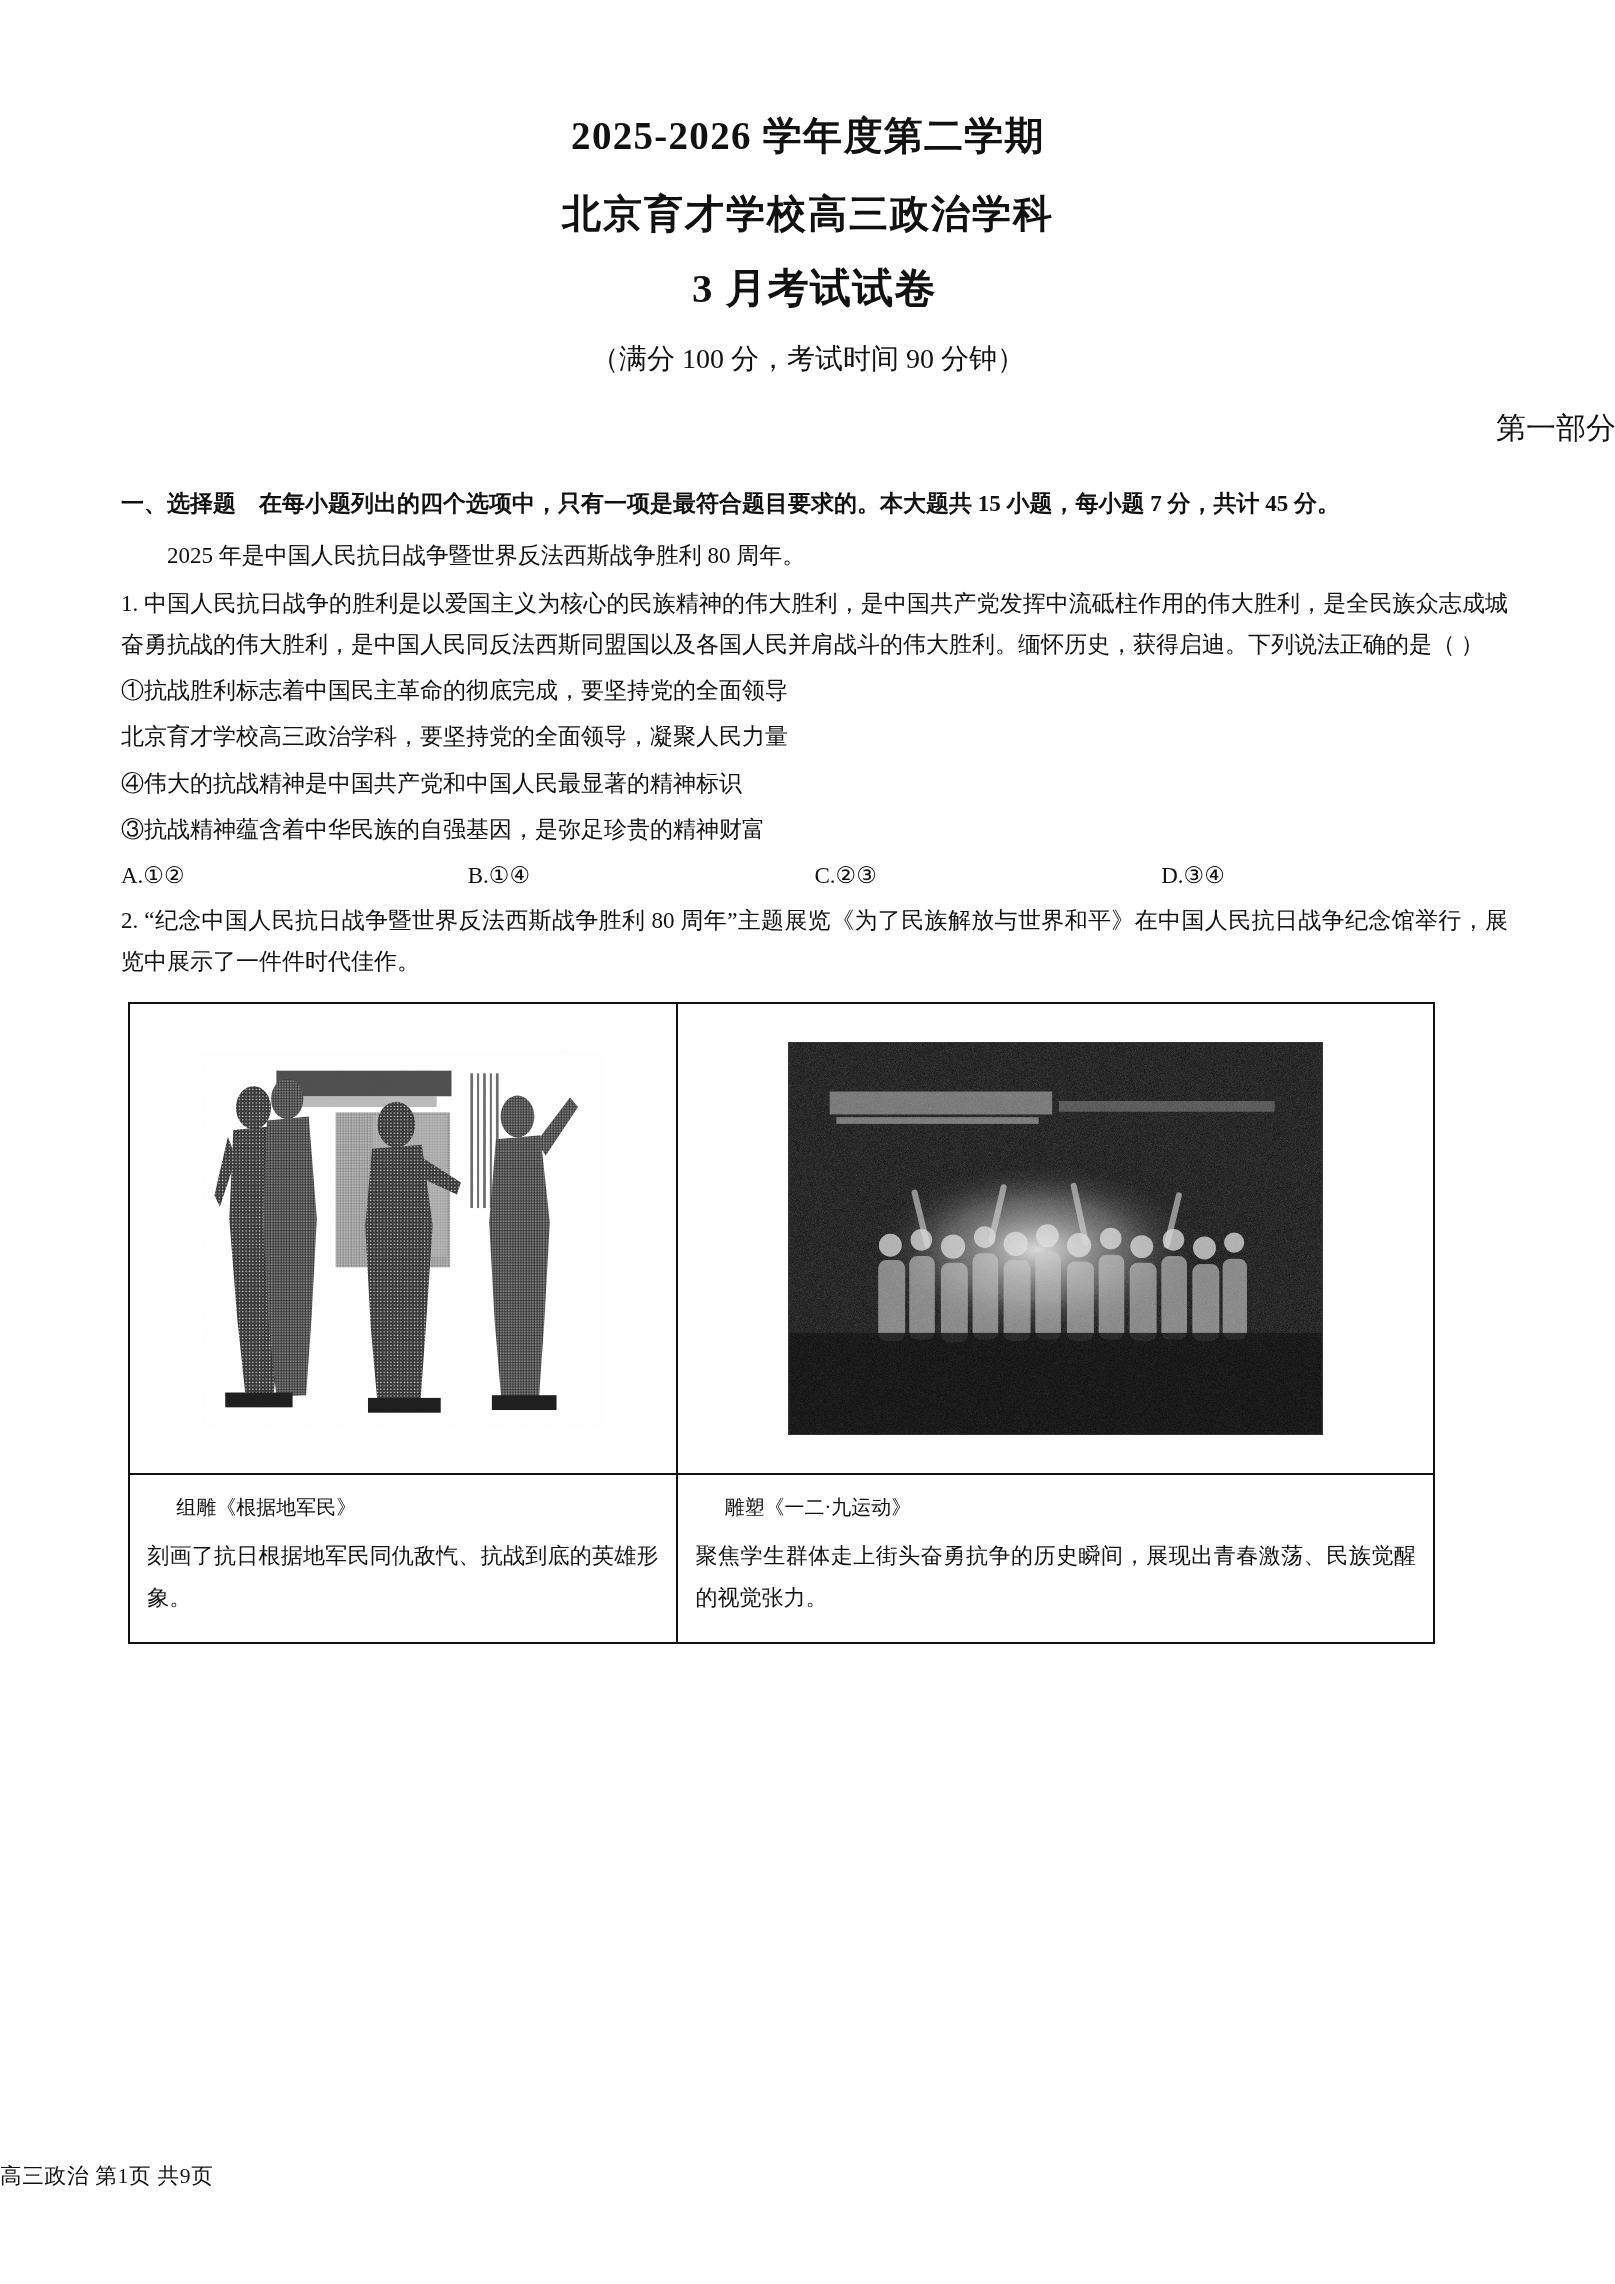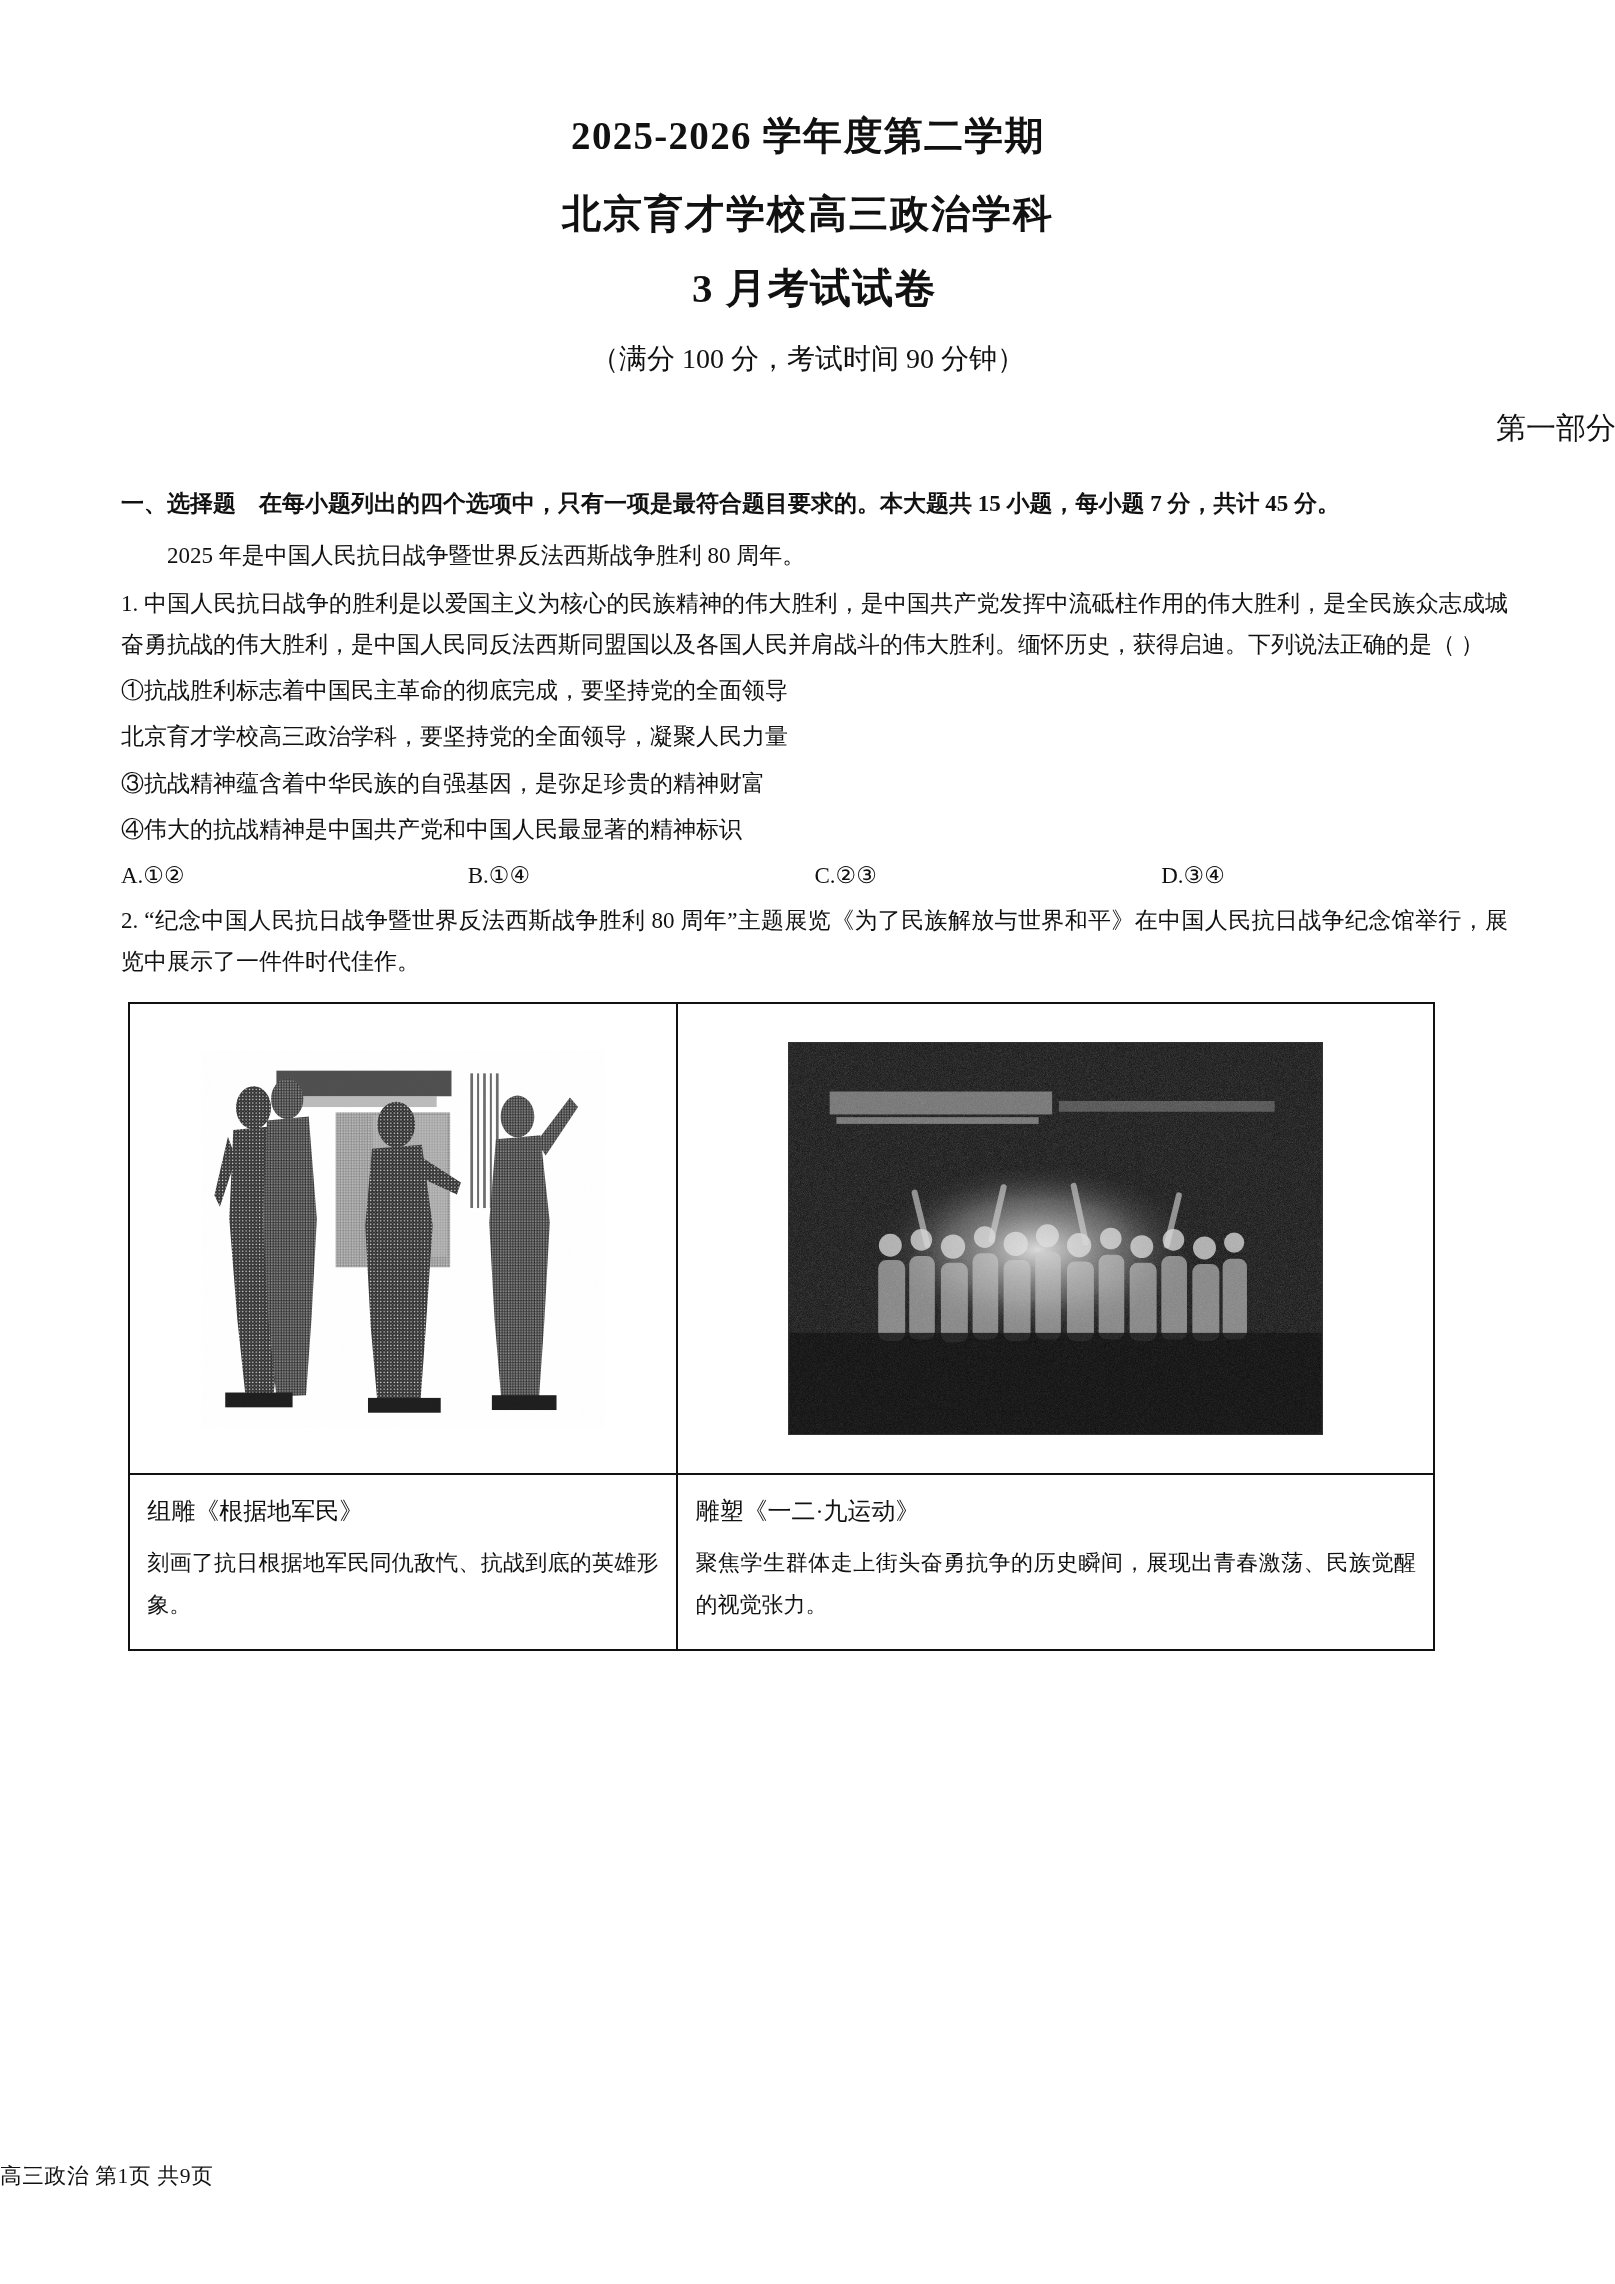"③抗战精神蕴含着中华民族的自强基因，是弥足珍贵的精神财富" p.q-line { order: before "④伟大的抗战精神是中国共产党和中国人民最显著的精神标识" -> after "④伟大的抗战精神是中国共产党和中国人民最显著的精神标识" }
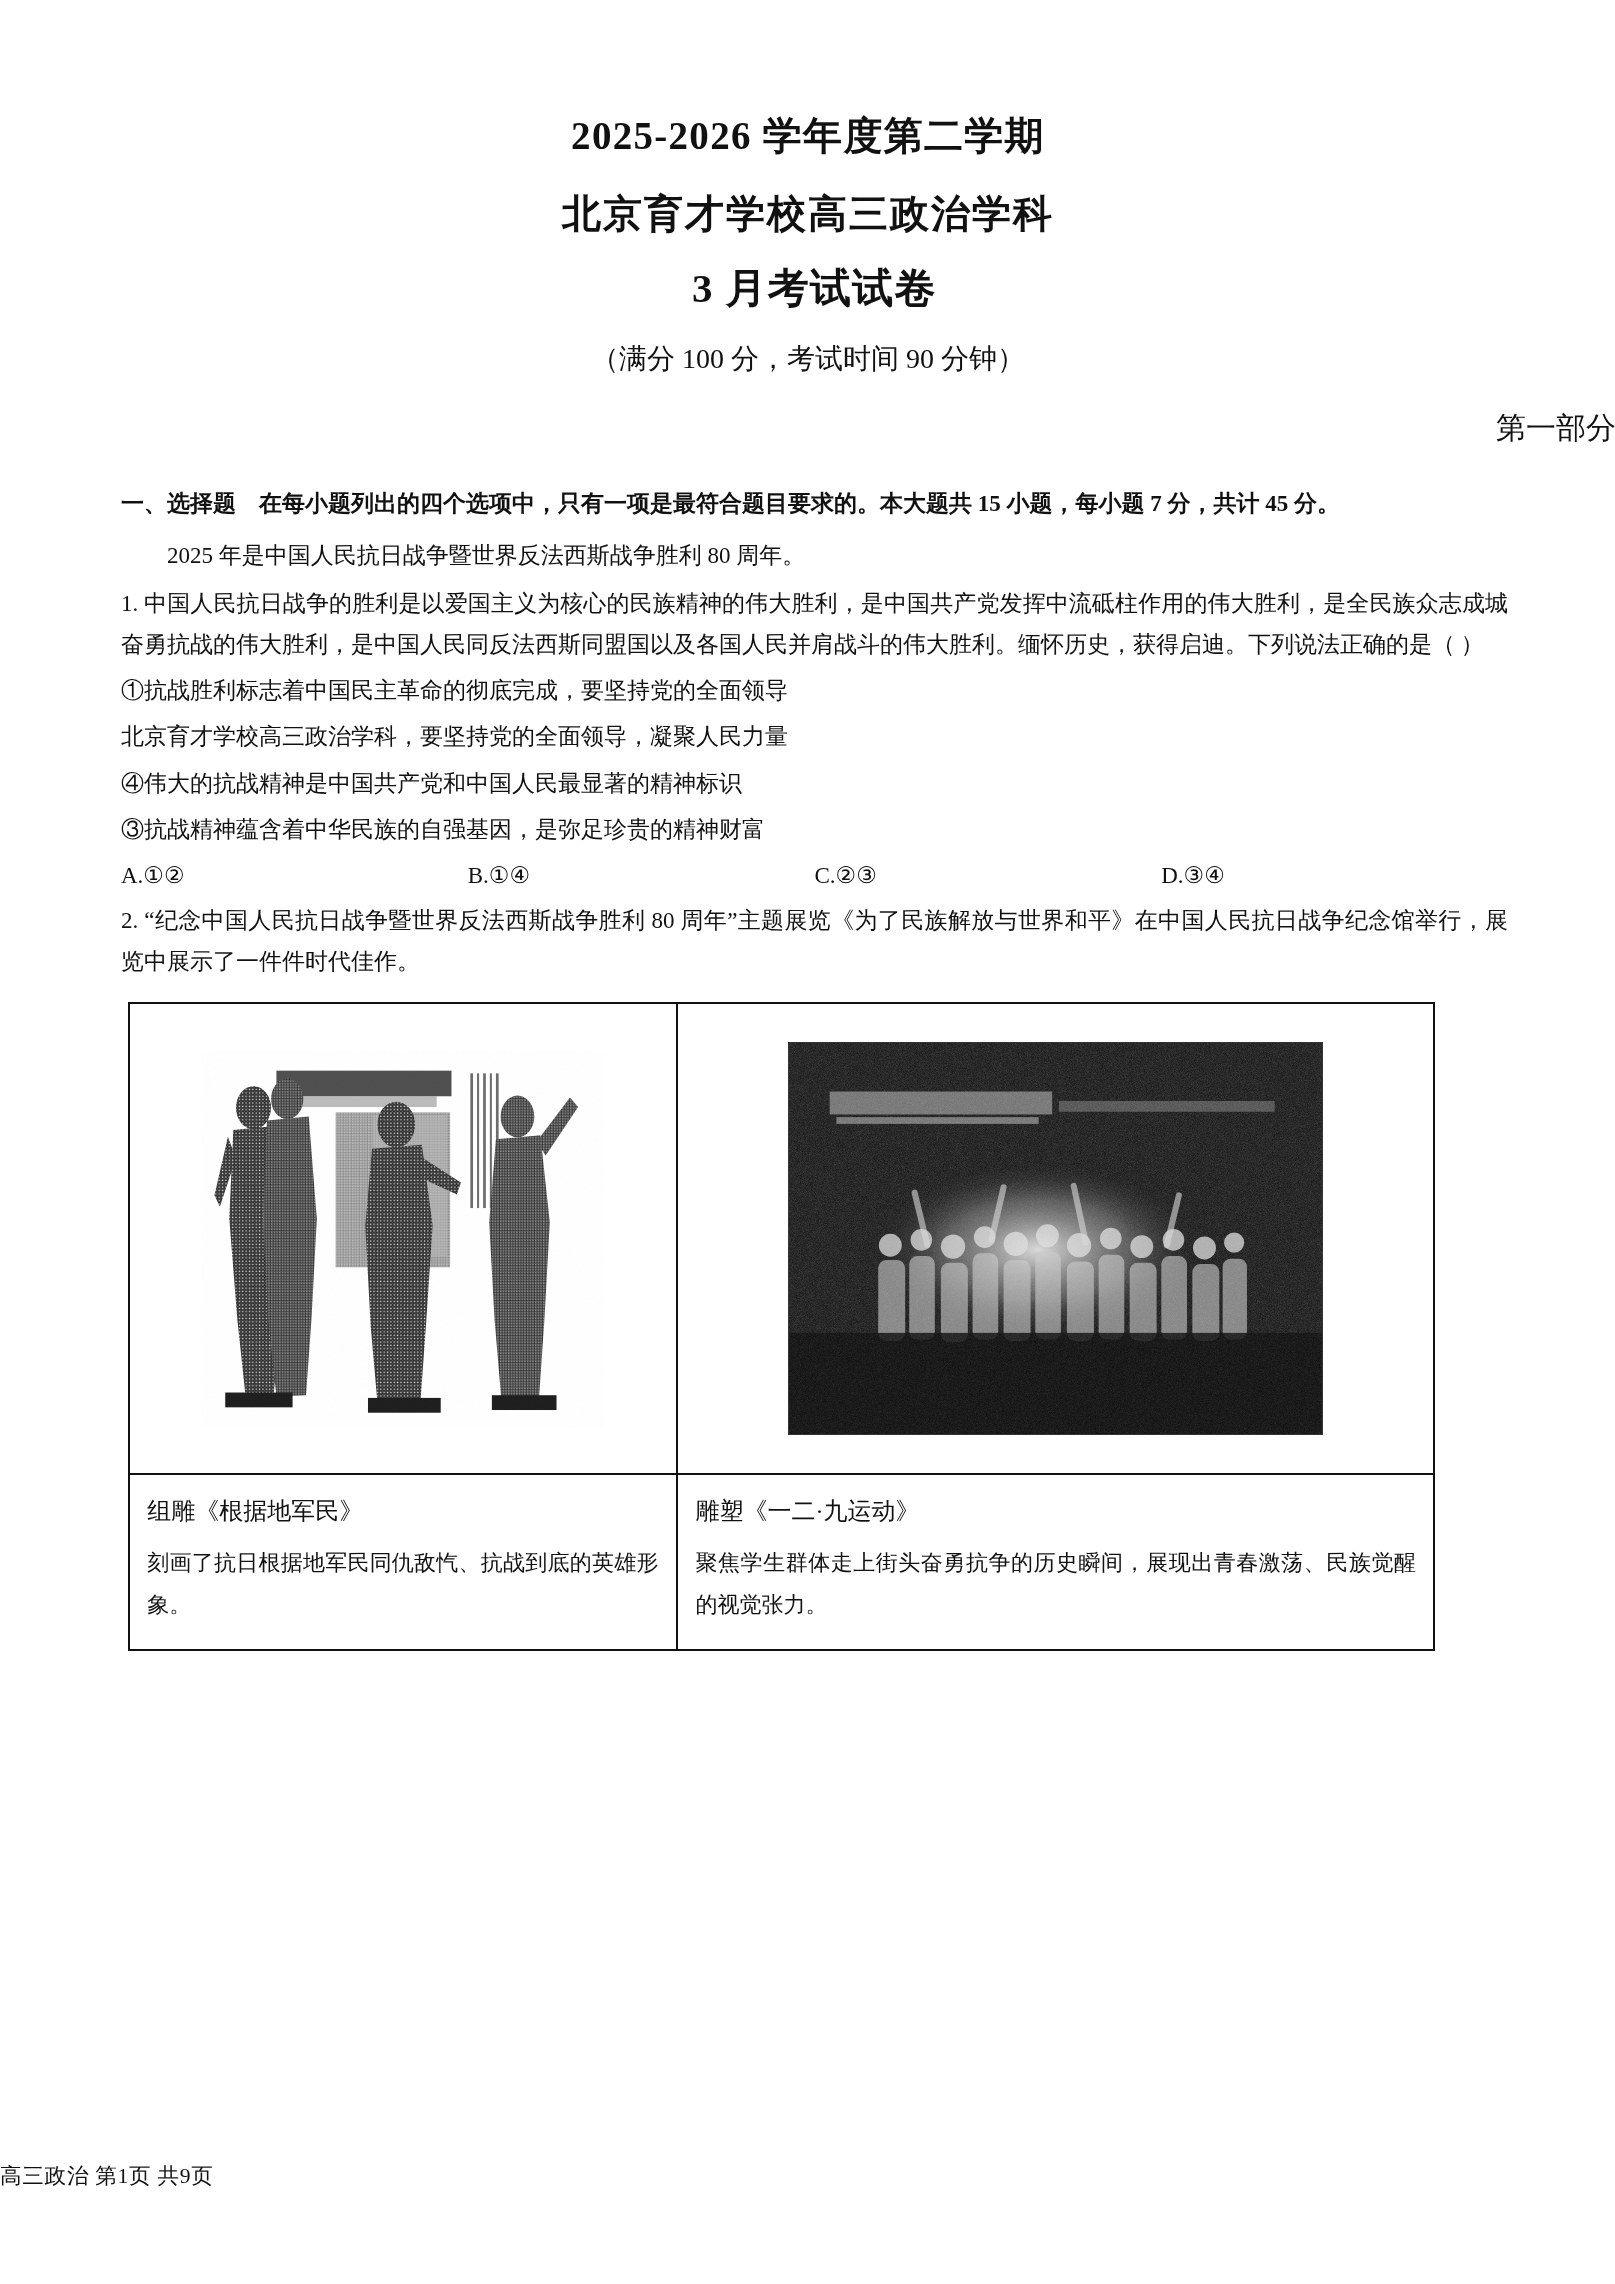"组雕《根据地军民》" .cap-title { font-size: 24px -> 20px; margin-left: none -> 29px }
